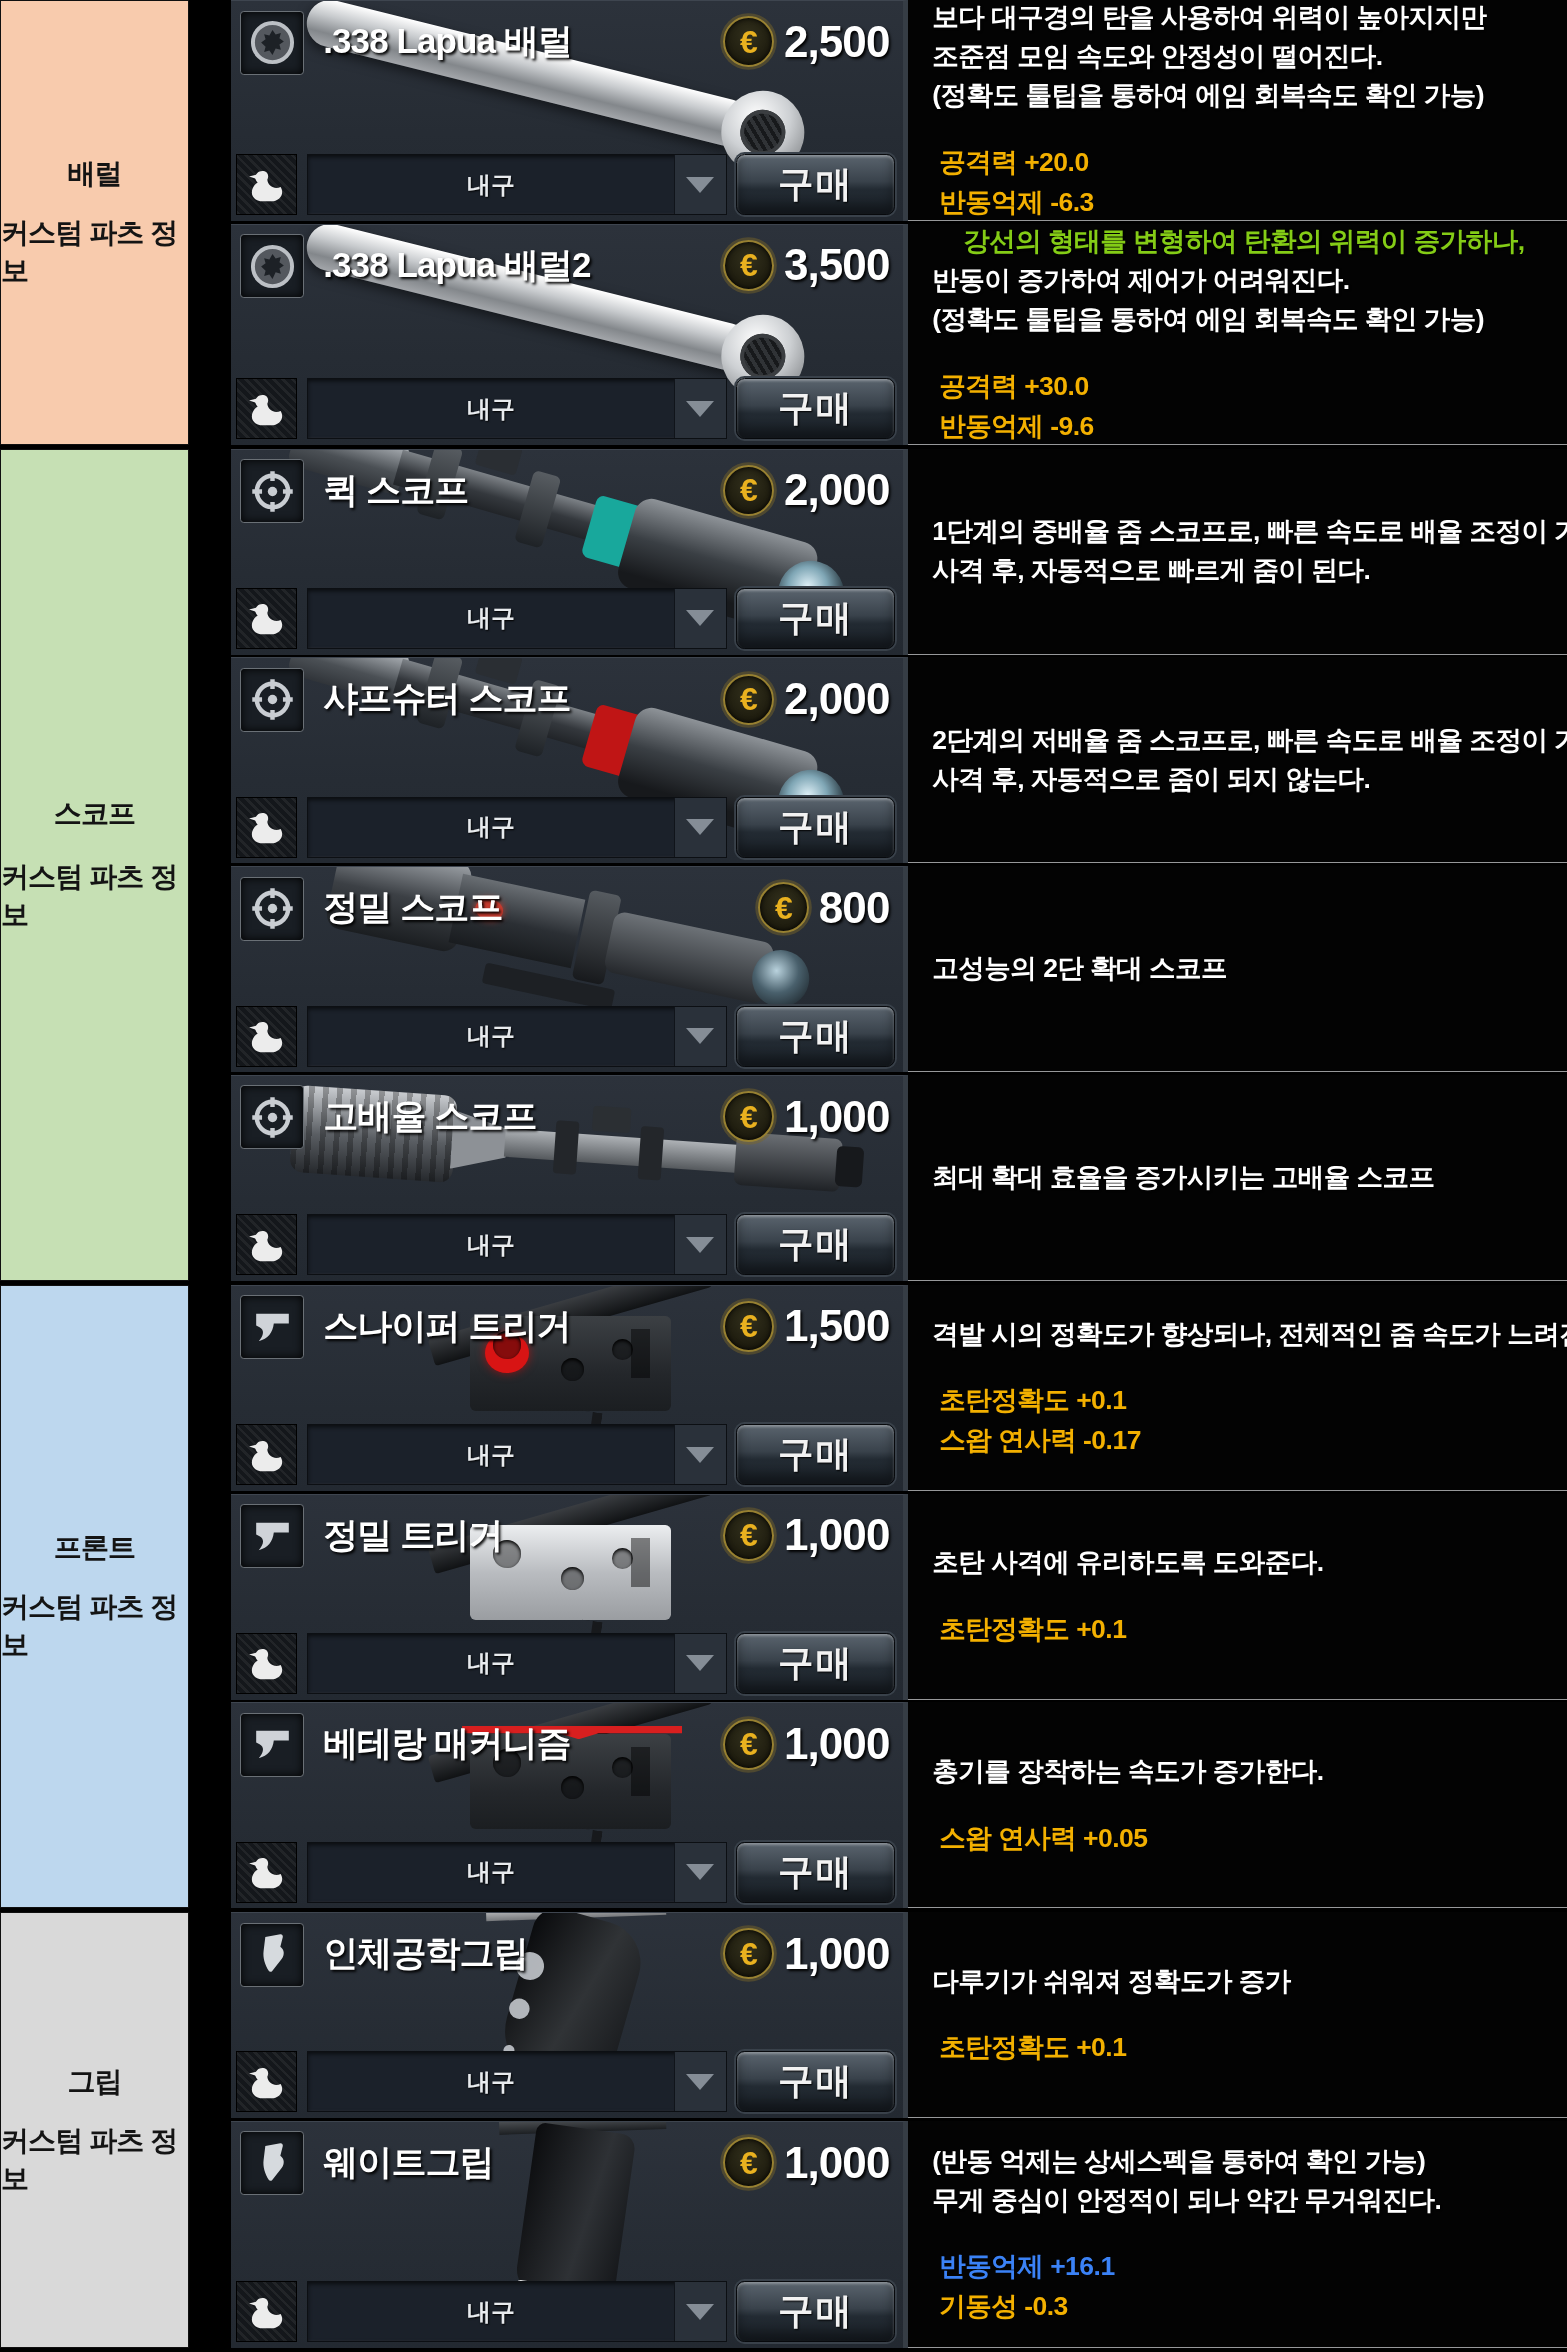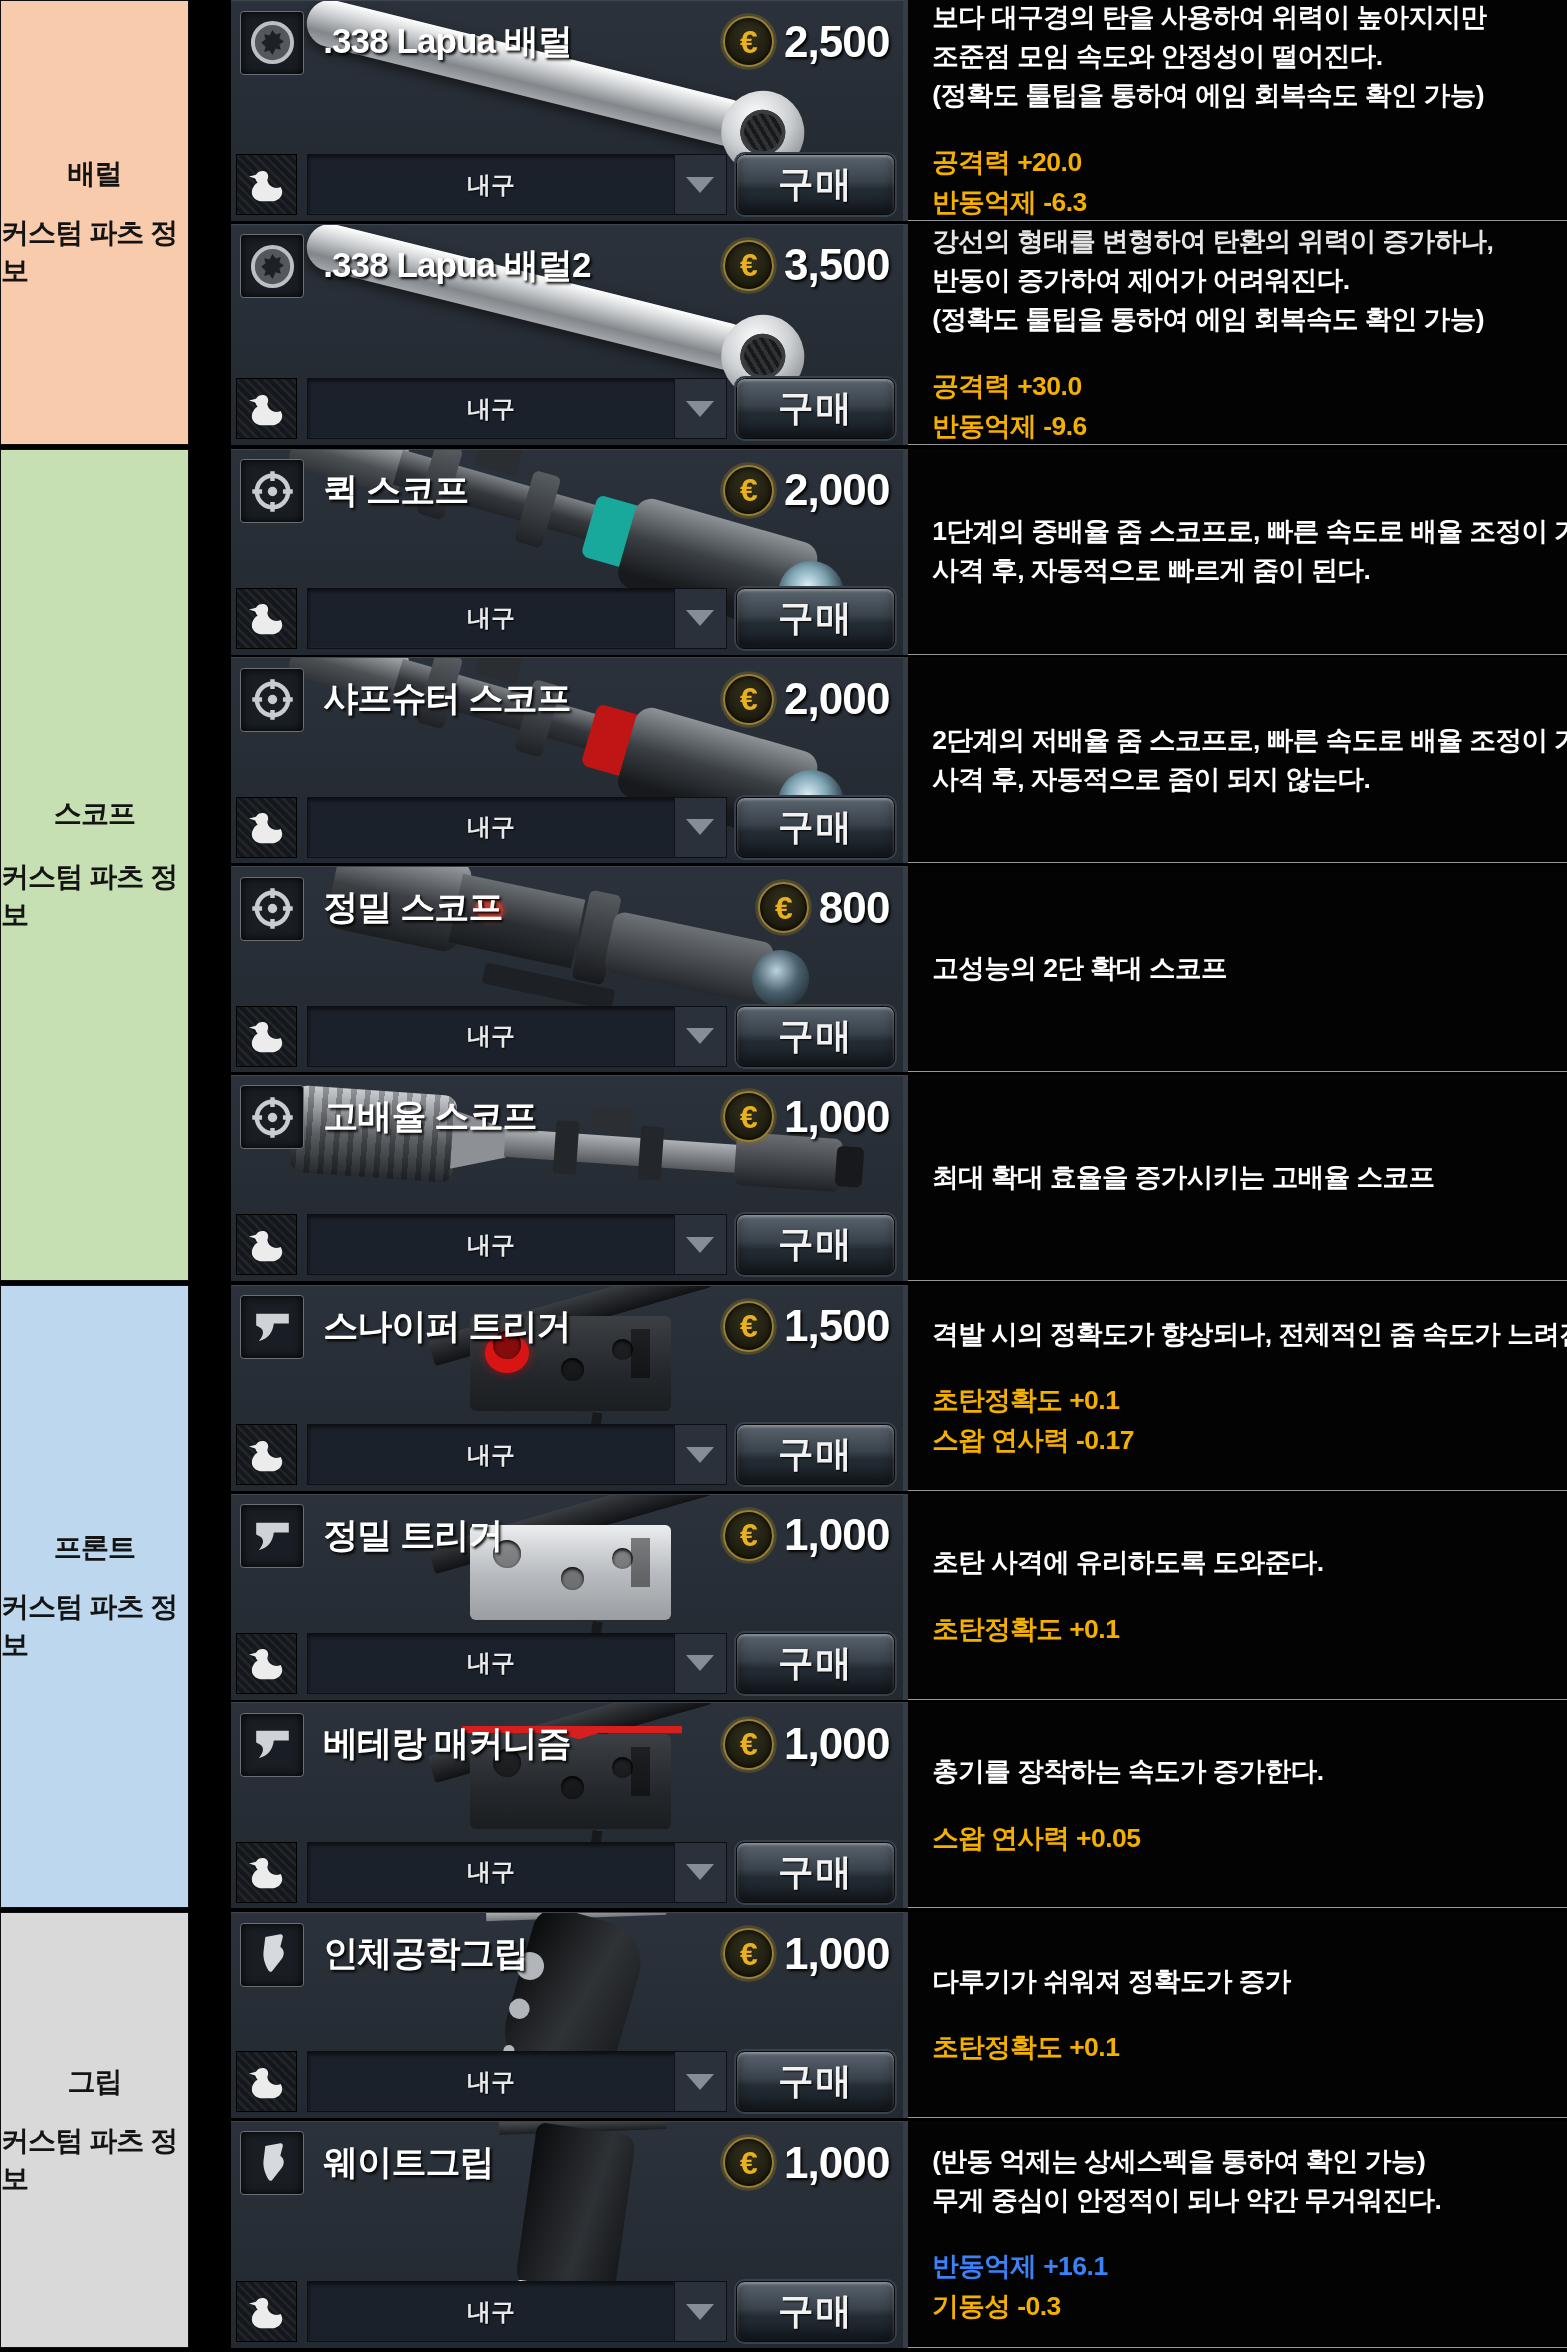"공격력 +20.0" .stat-lines { margin-left: none -> 7px }
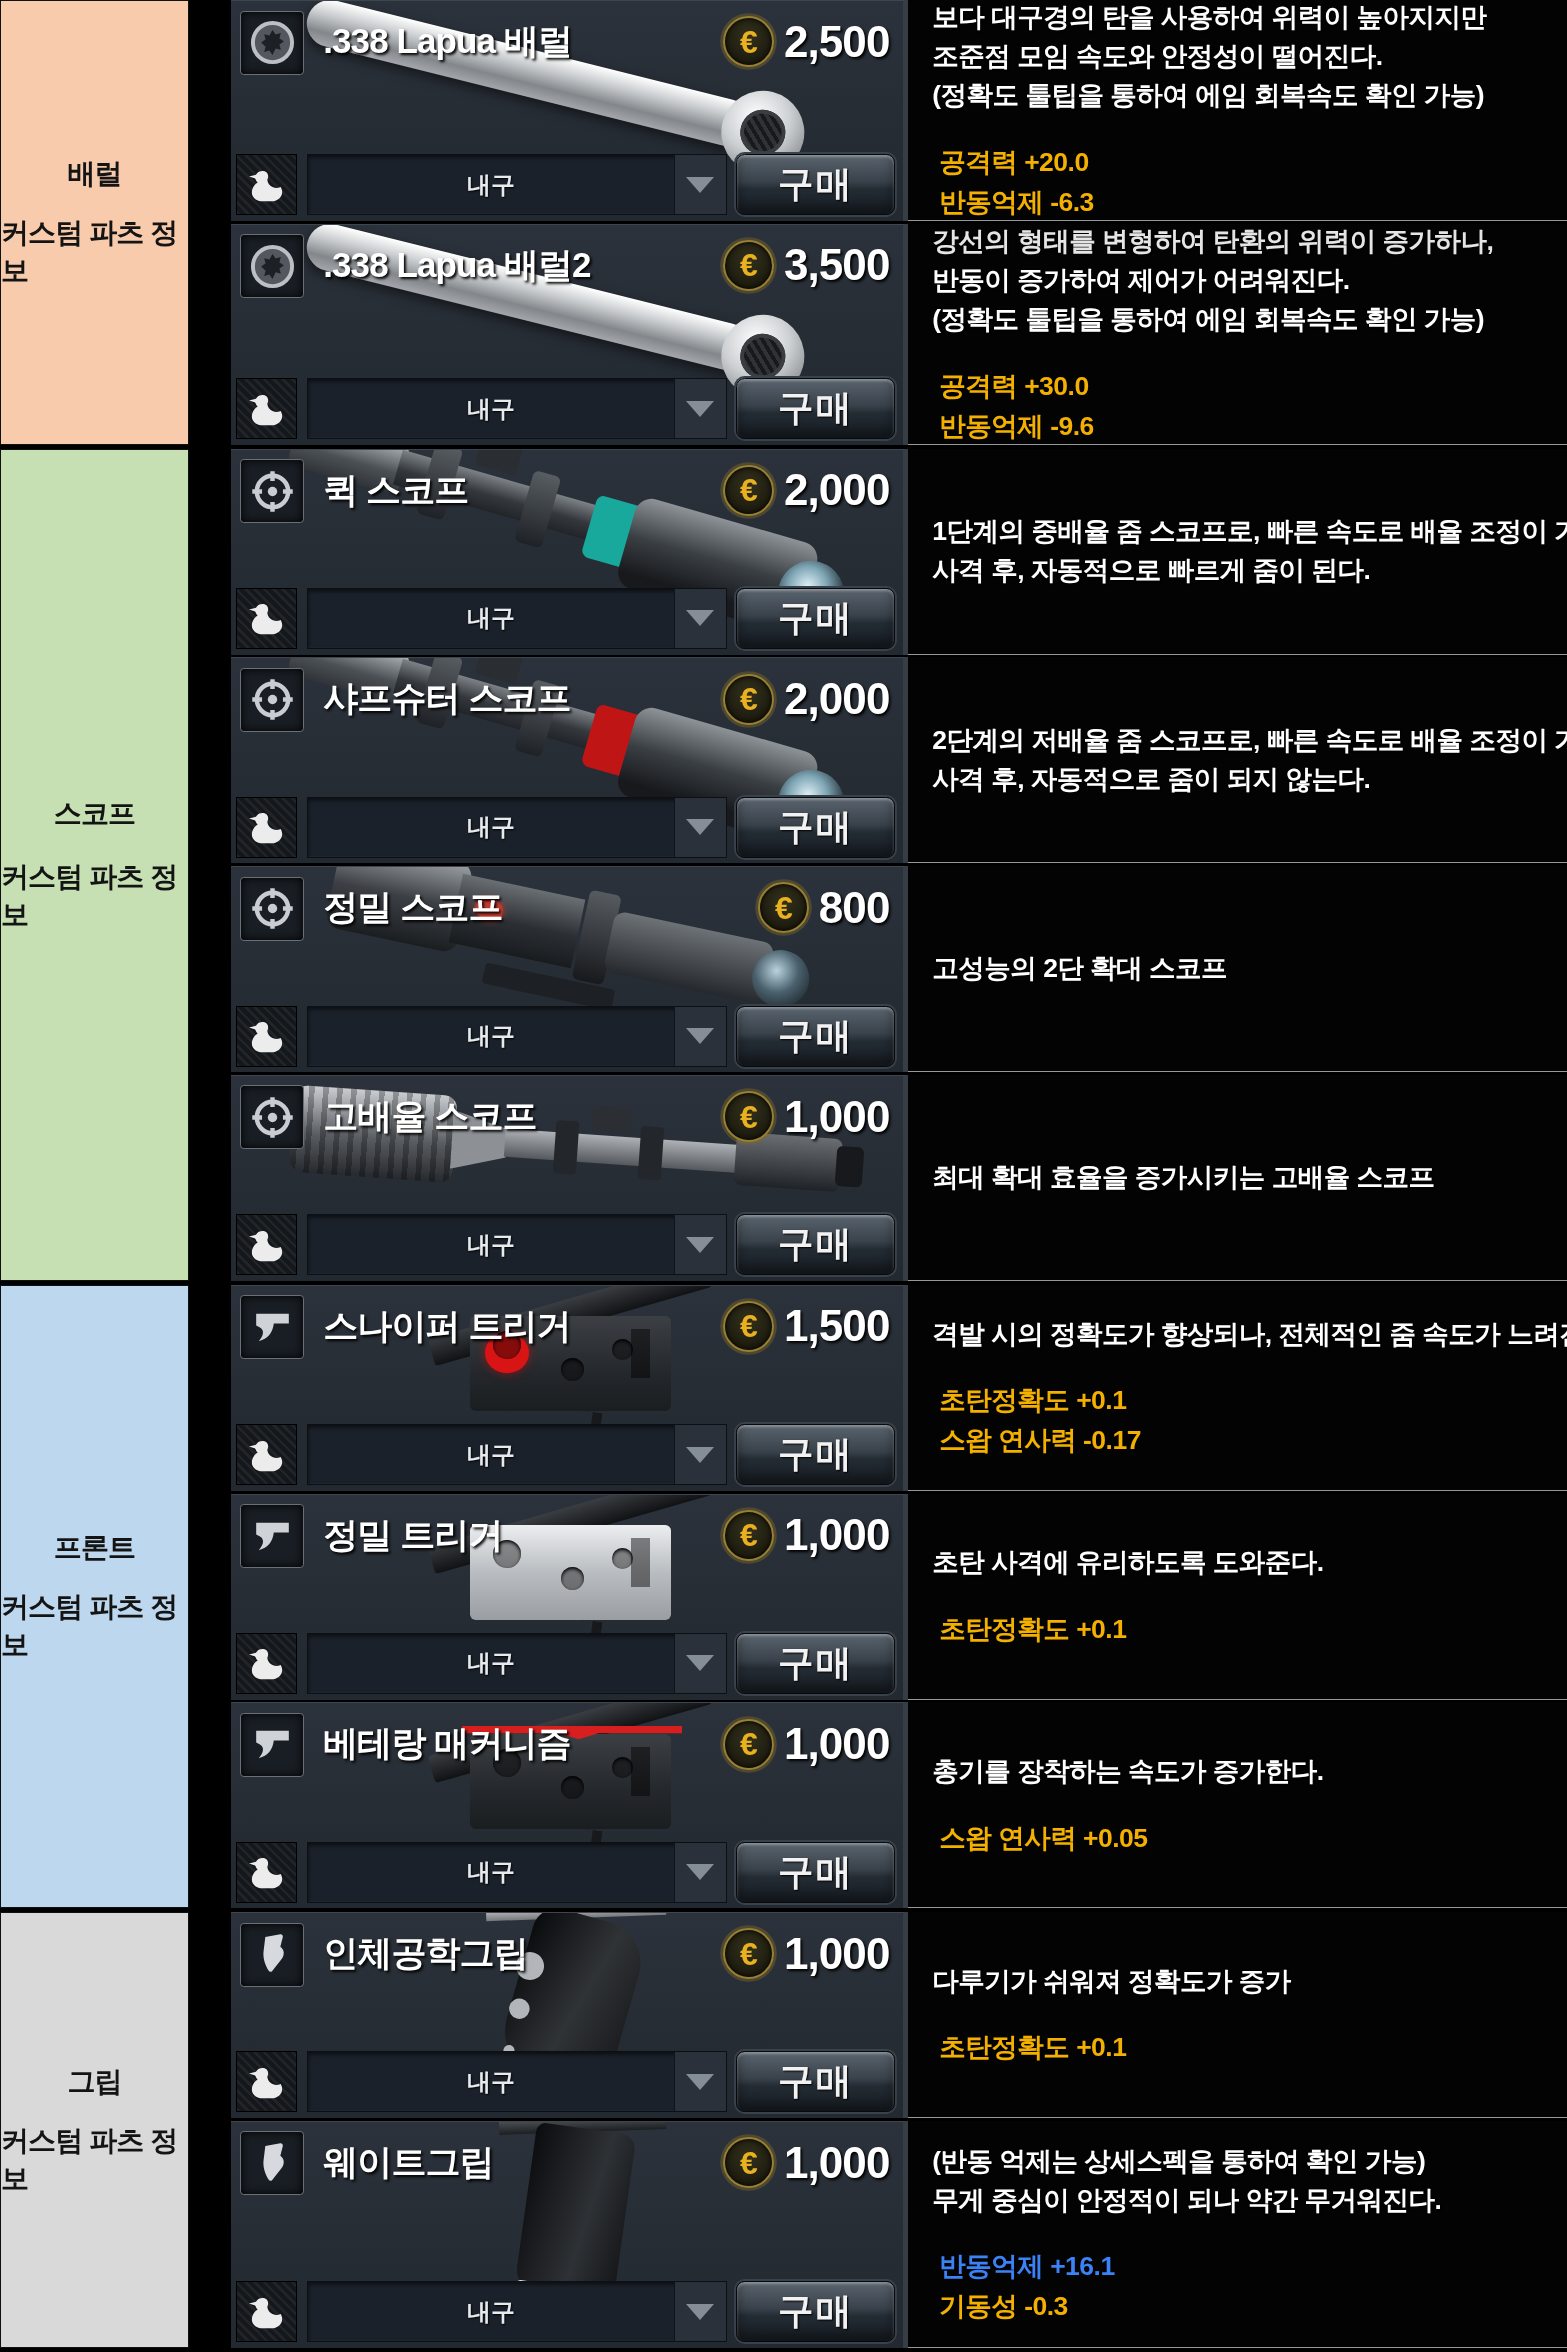"강선의 형태를 변형하여 탄환의 위력이" div.dline { color: #e5e5e5 -> #84cc16; text-align: none -> center }
